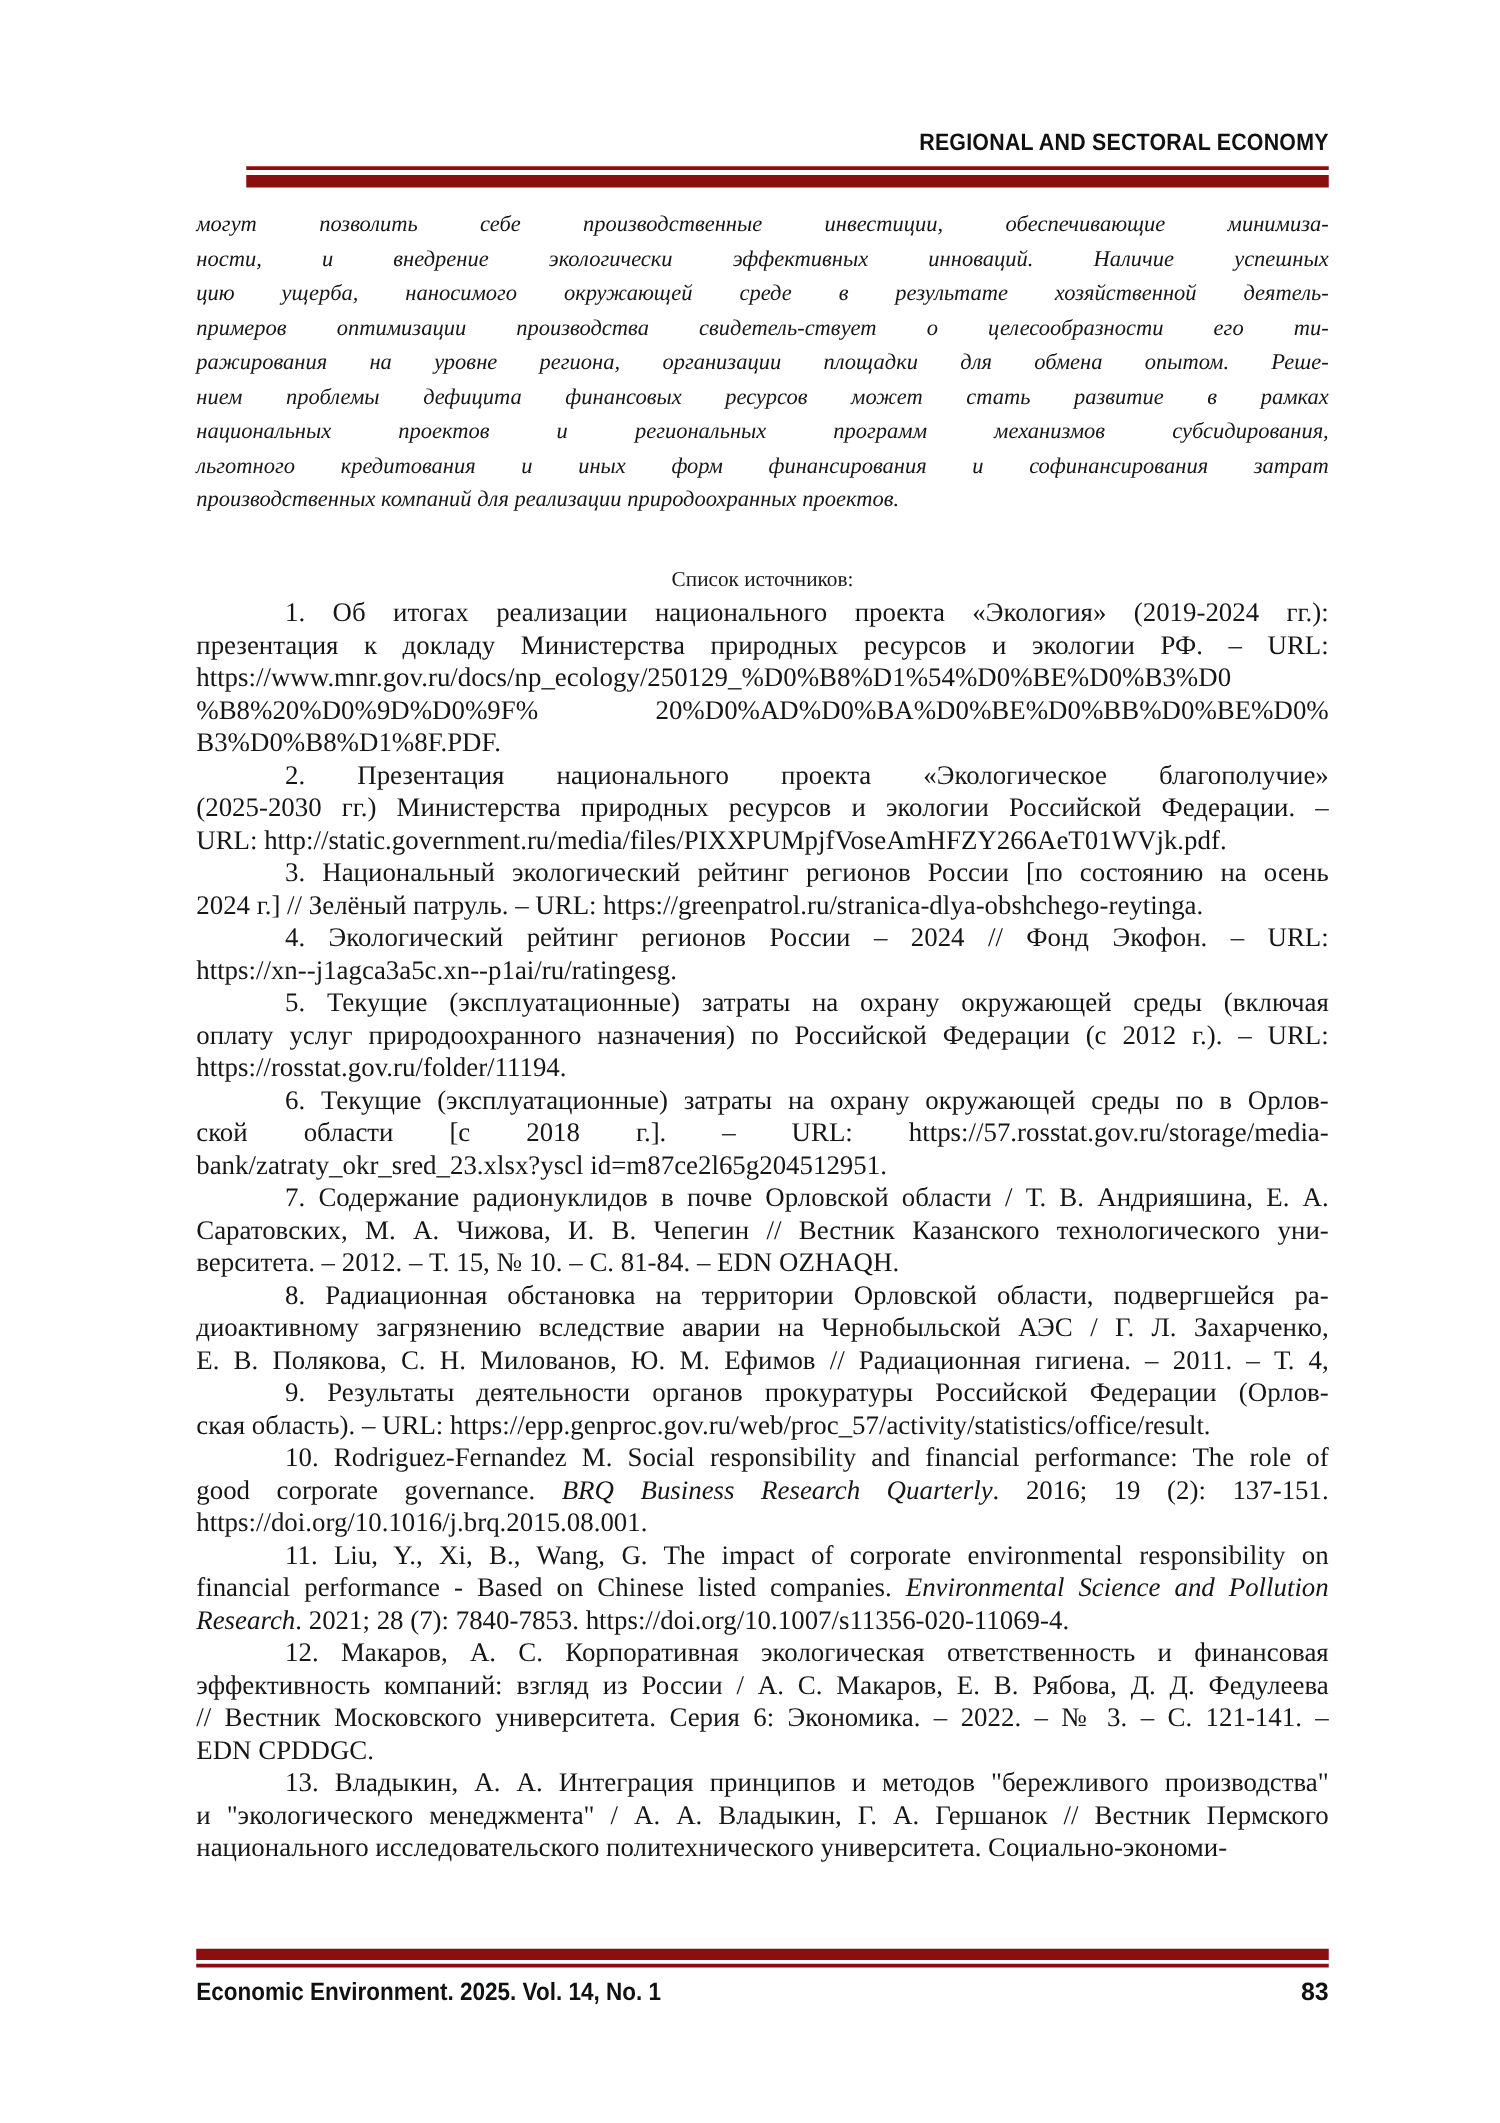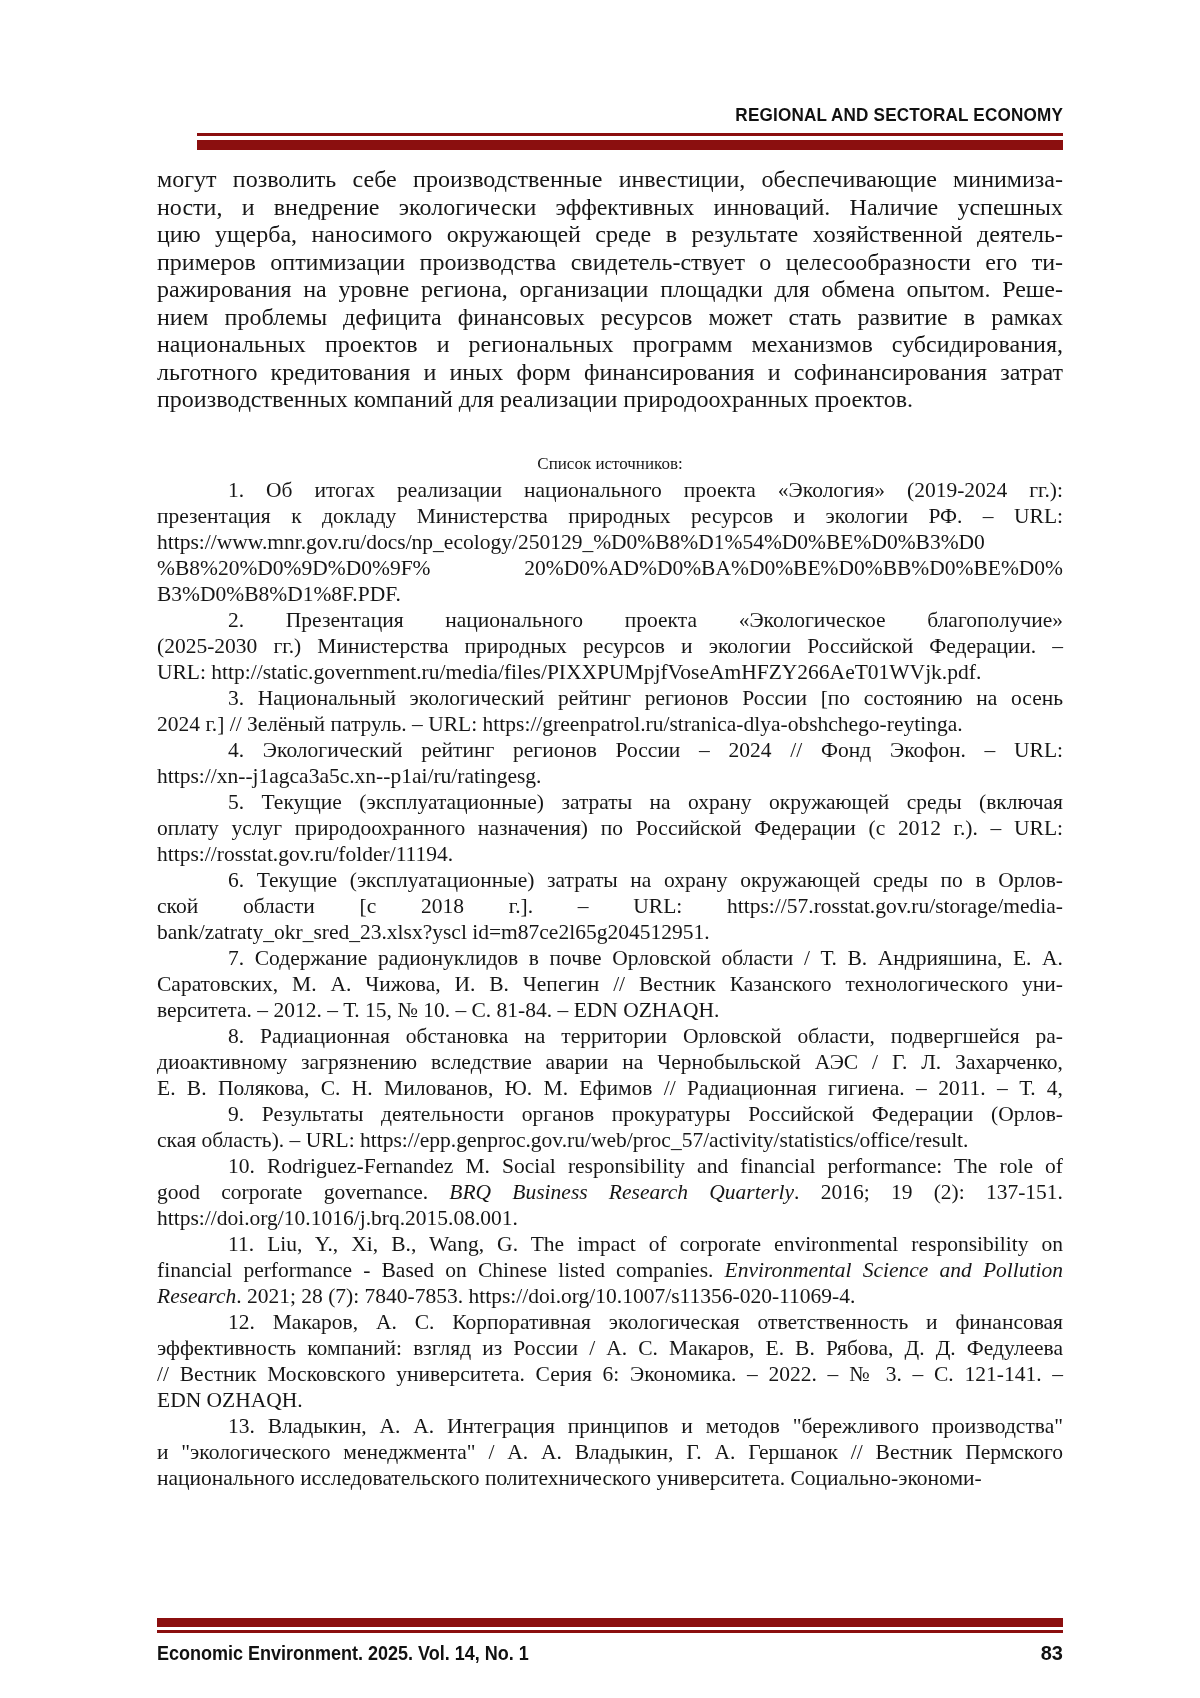"могут позволить себе производственные" .para .line { font-size: 24px -> 18px; font-style: none -> italic }
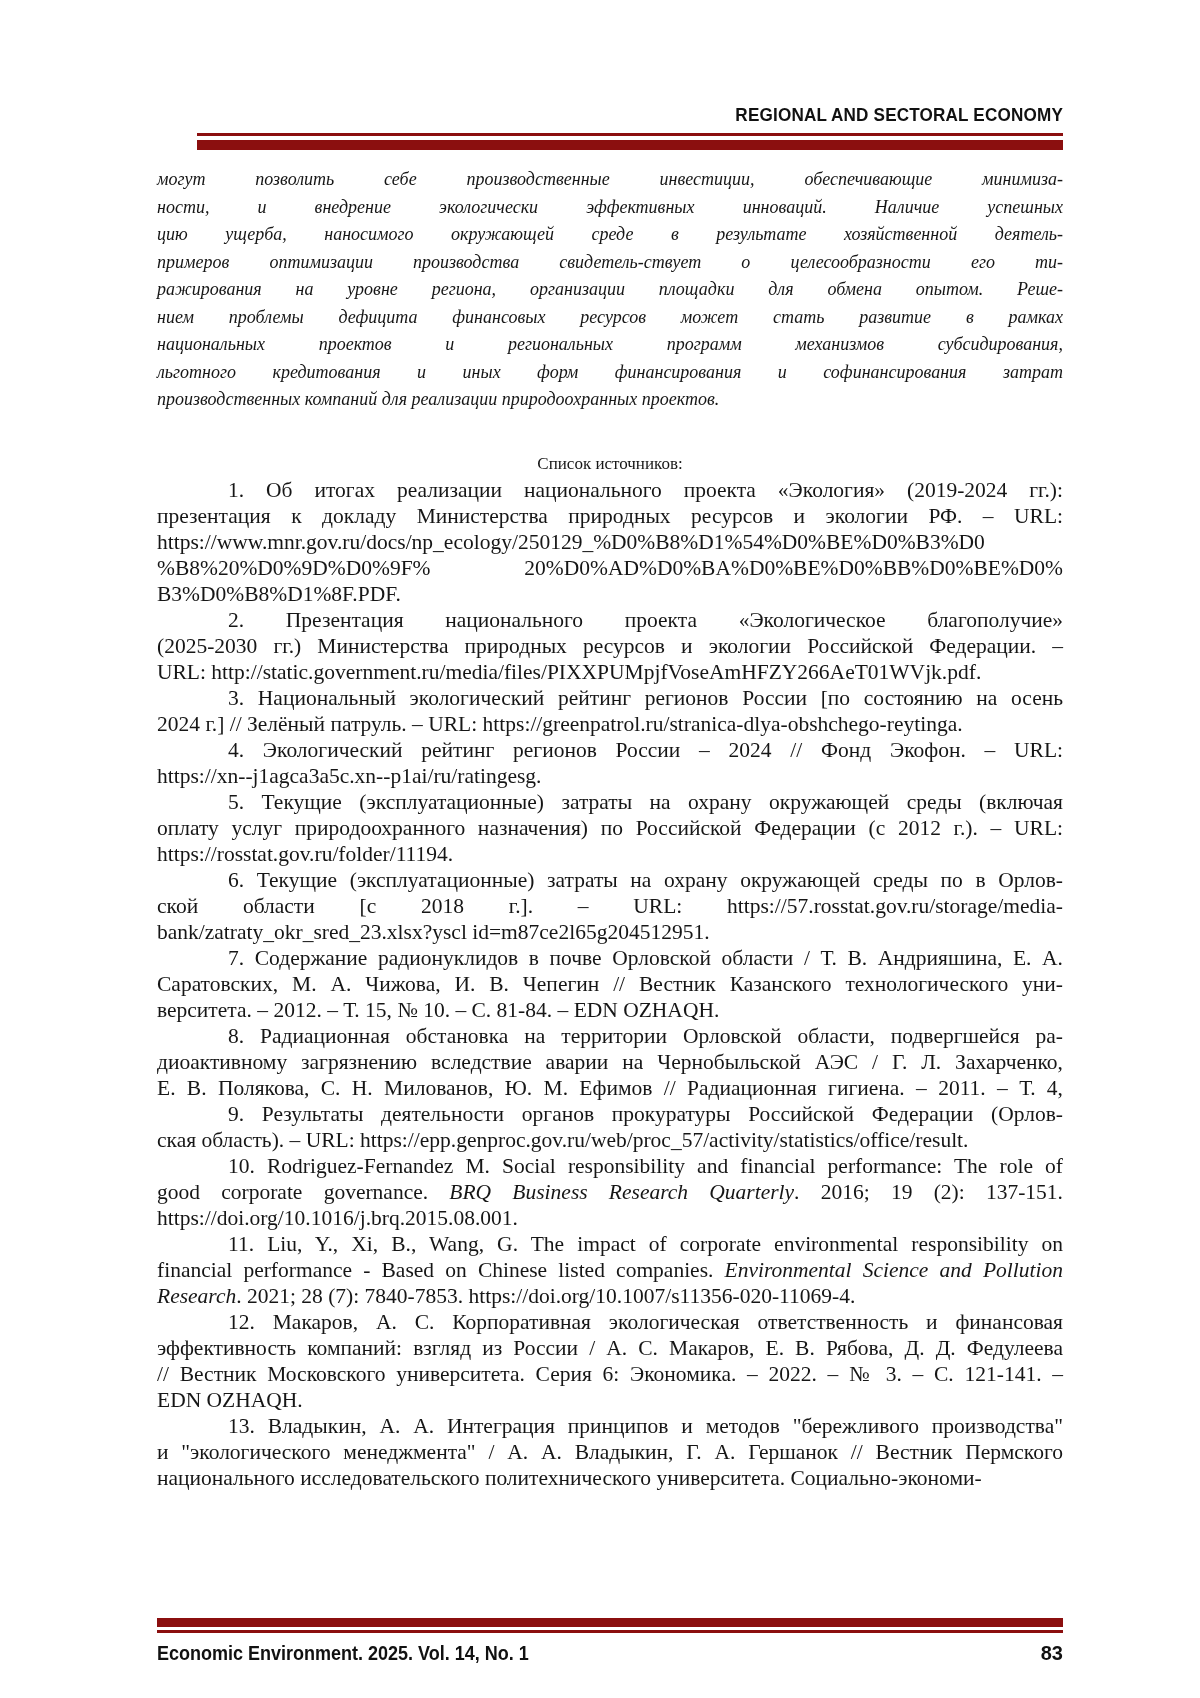"EDN OZHAQH." div.line { text: OZHAQH -> CPDDGC }
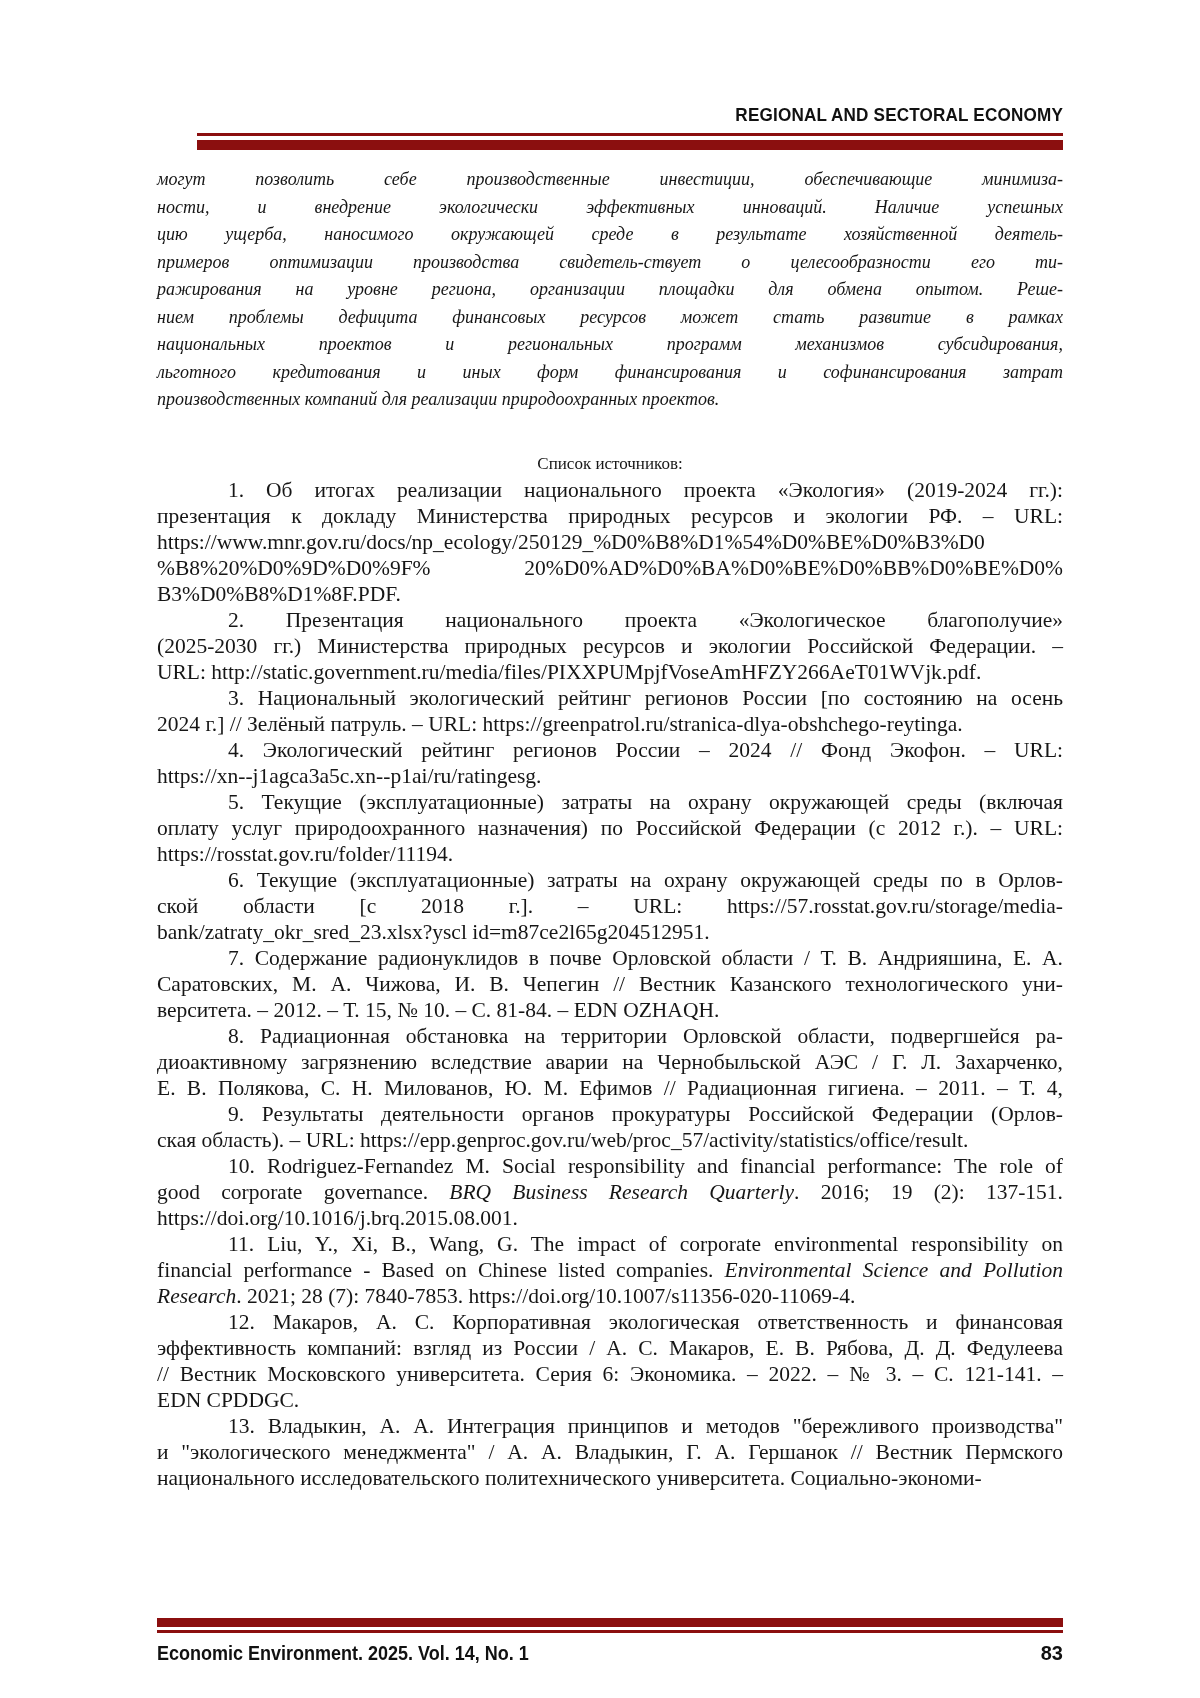"Economic Environment. 2025. Vol. 14," .footer { top: 1618px -> 1559px }
